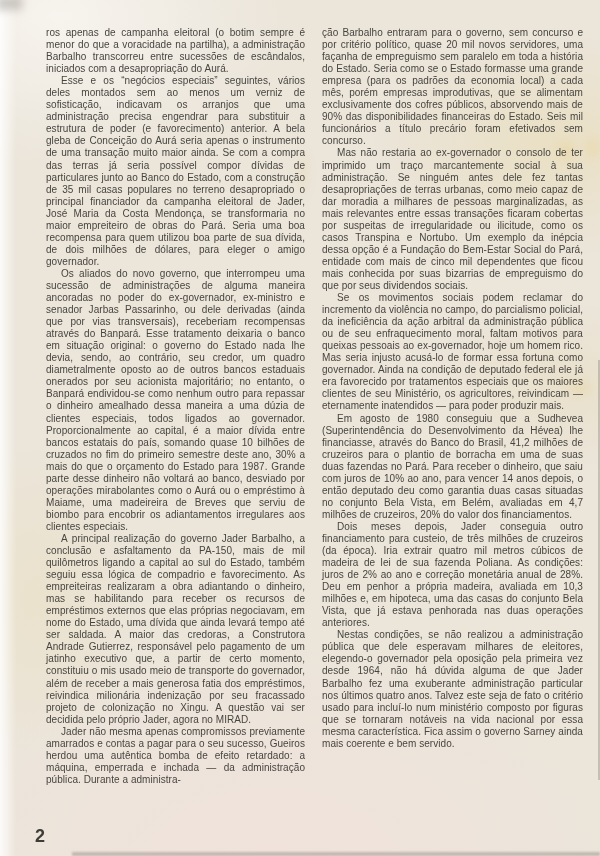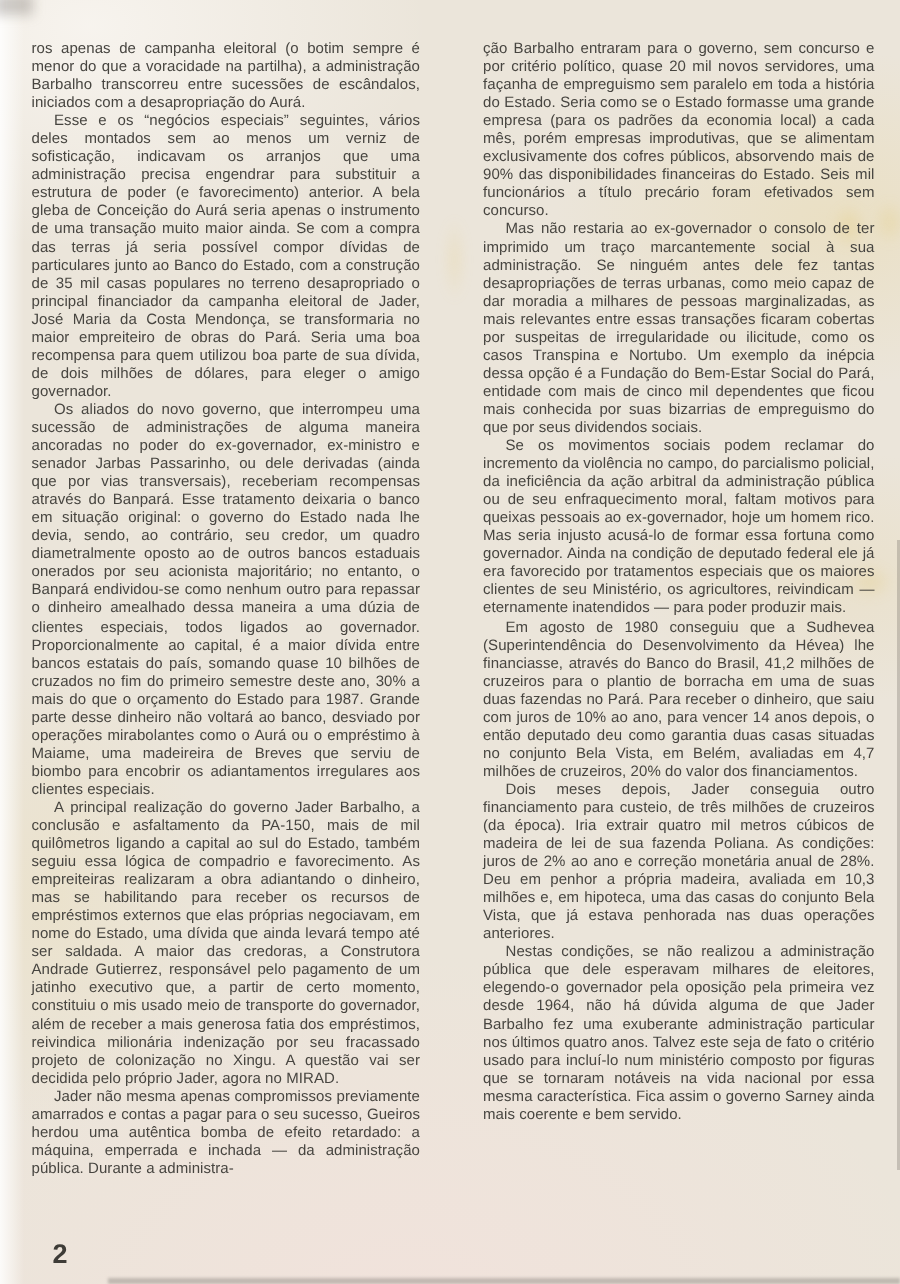"ros apenas de campanha eleitoral" .col-left { left: 21px -> 46px }
